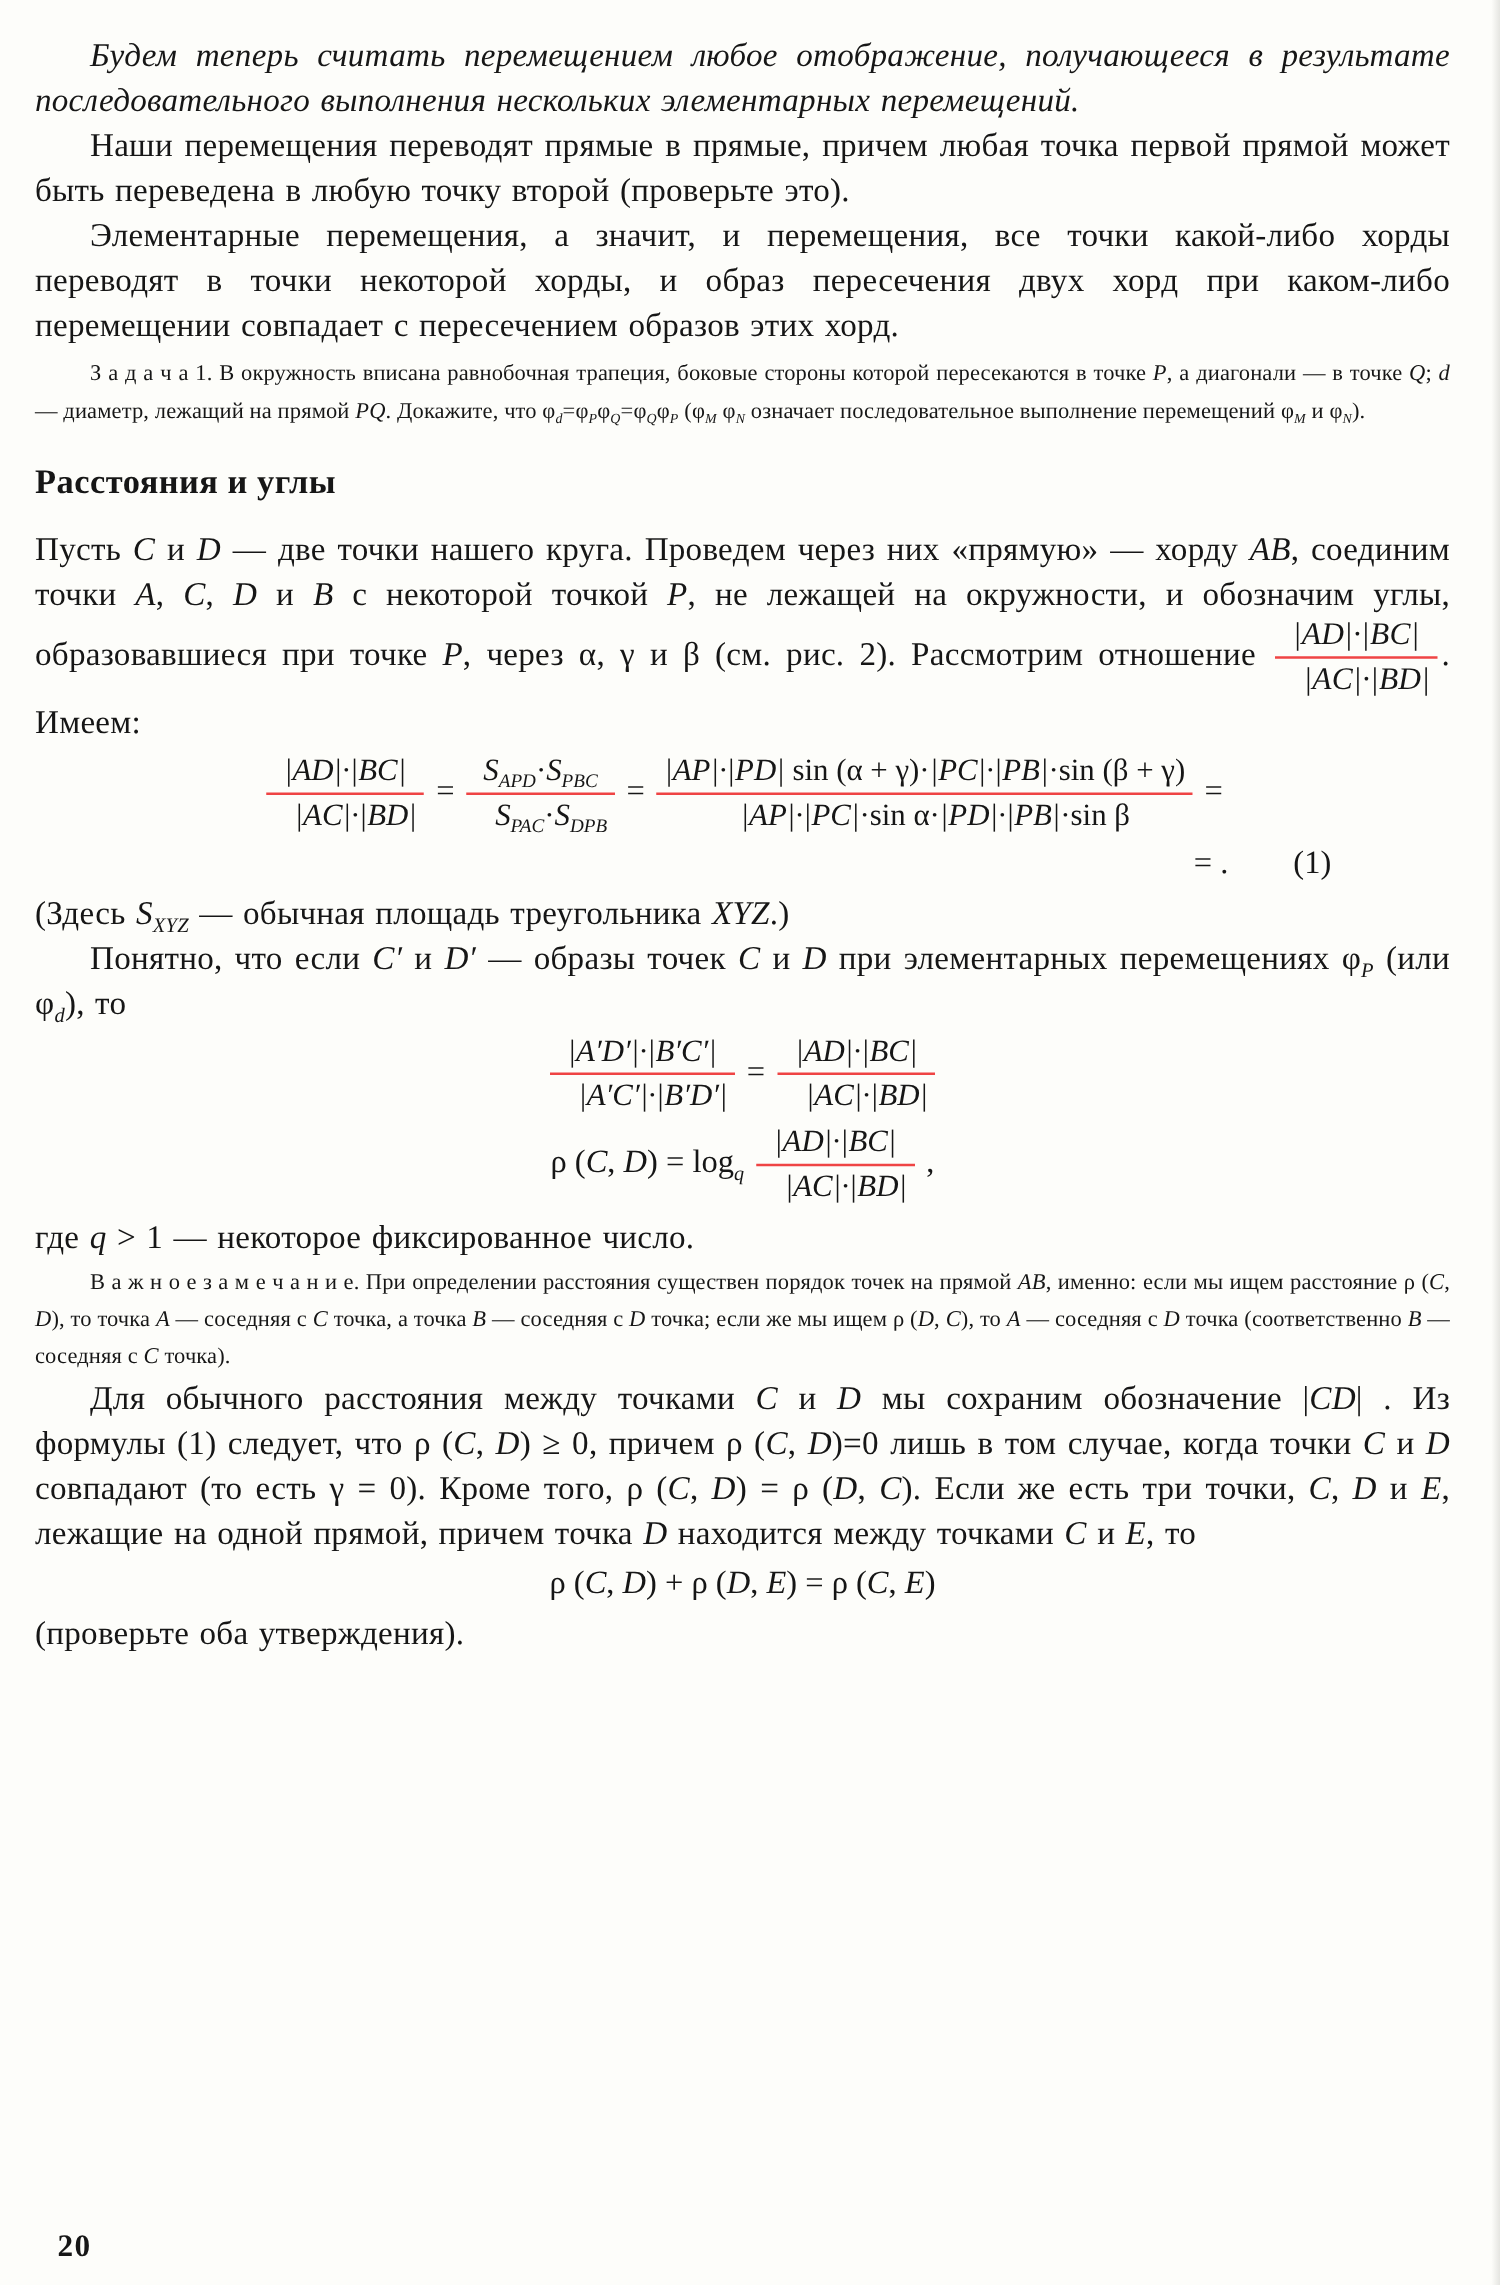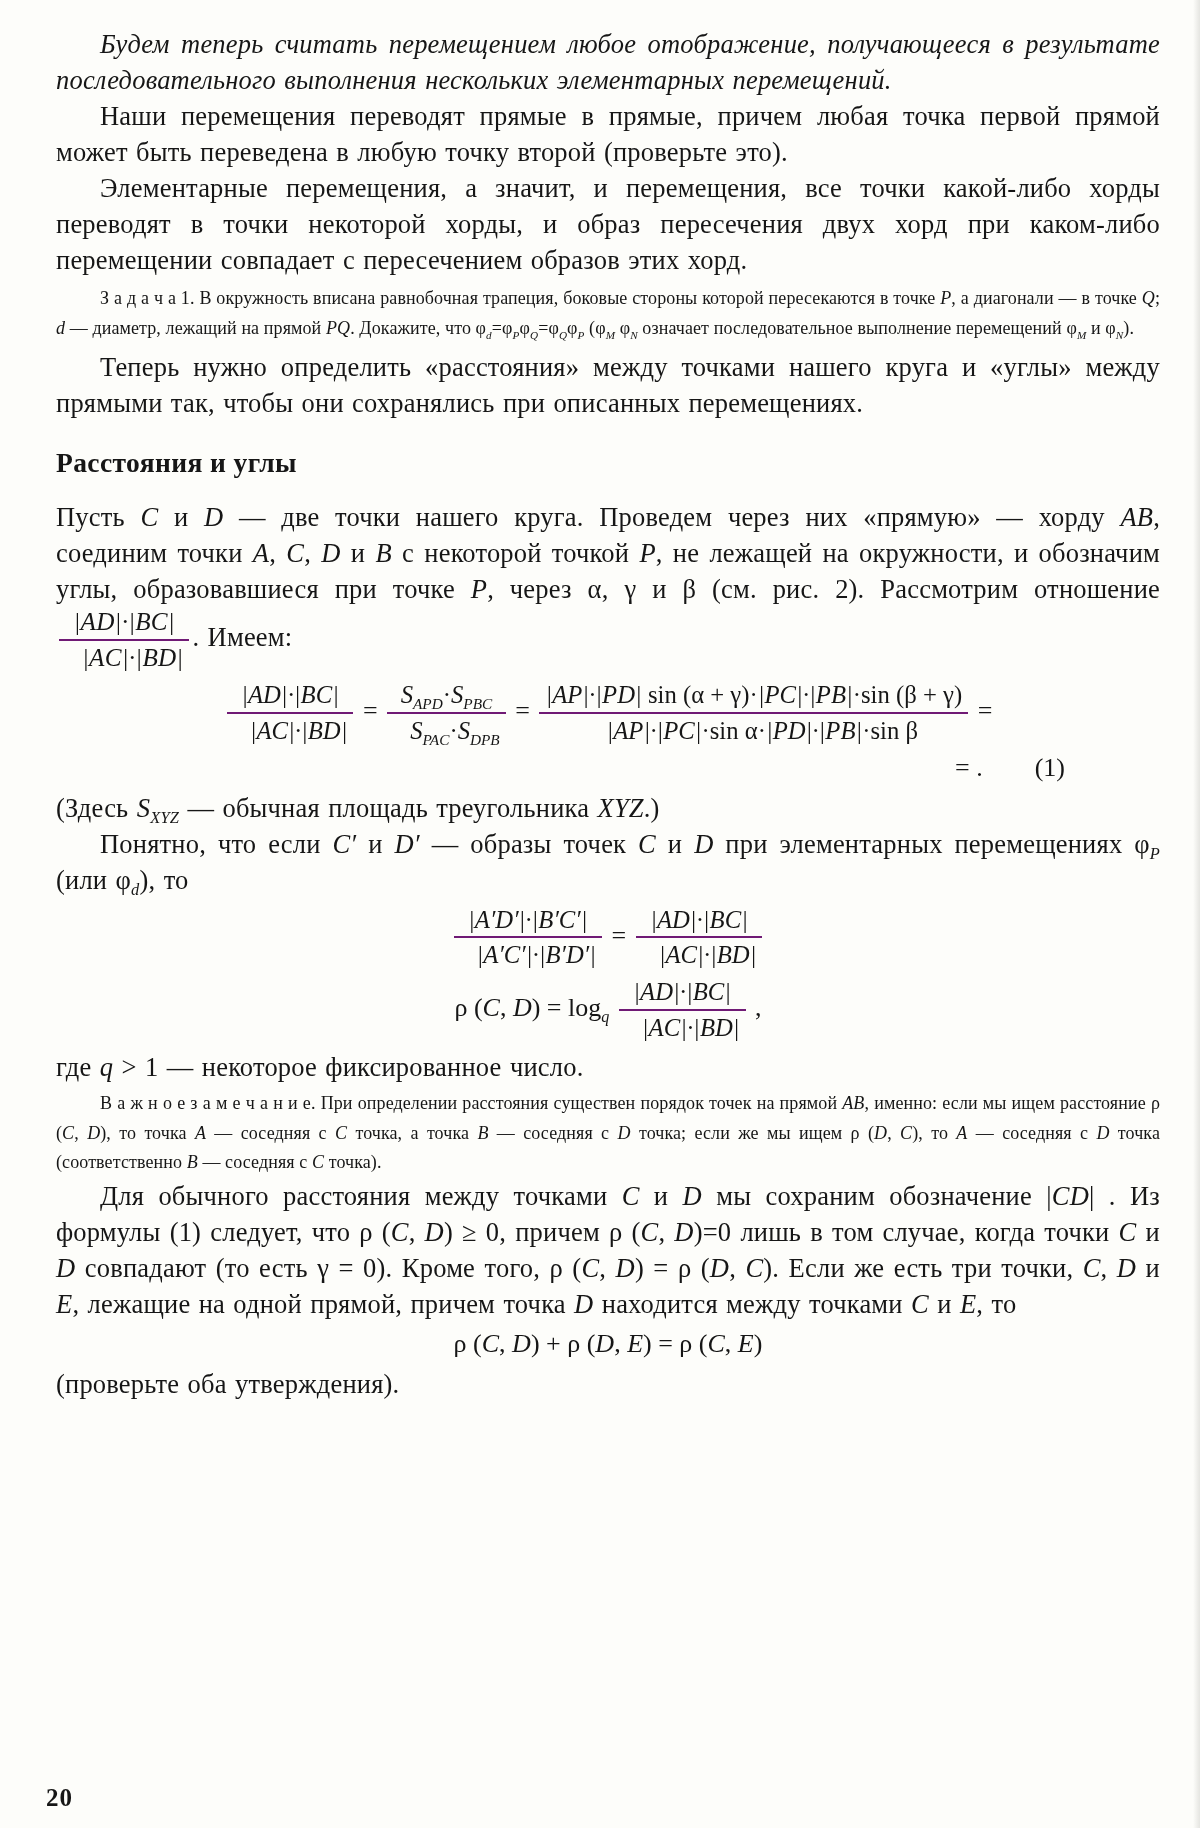"Будем теперь считать перемещением любое" .page { padding: 26px 40px 0 56px -> 26px 40px 0 28px }
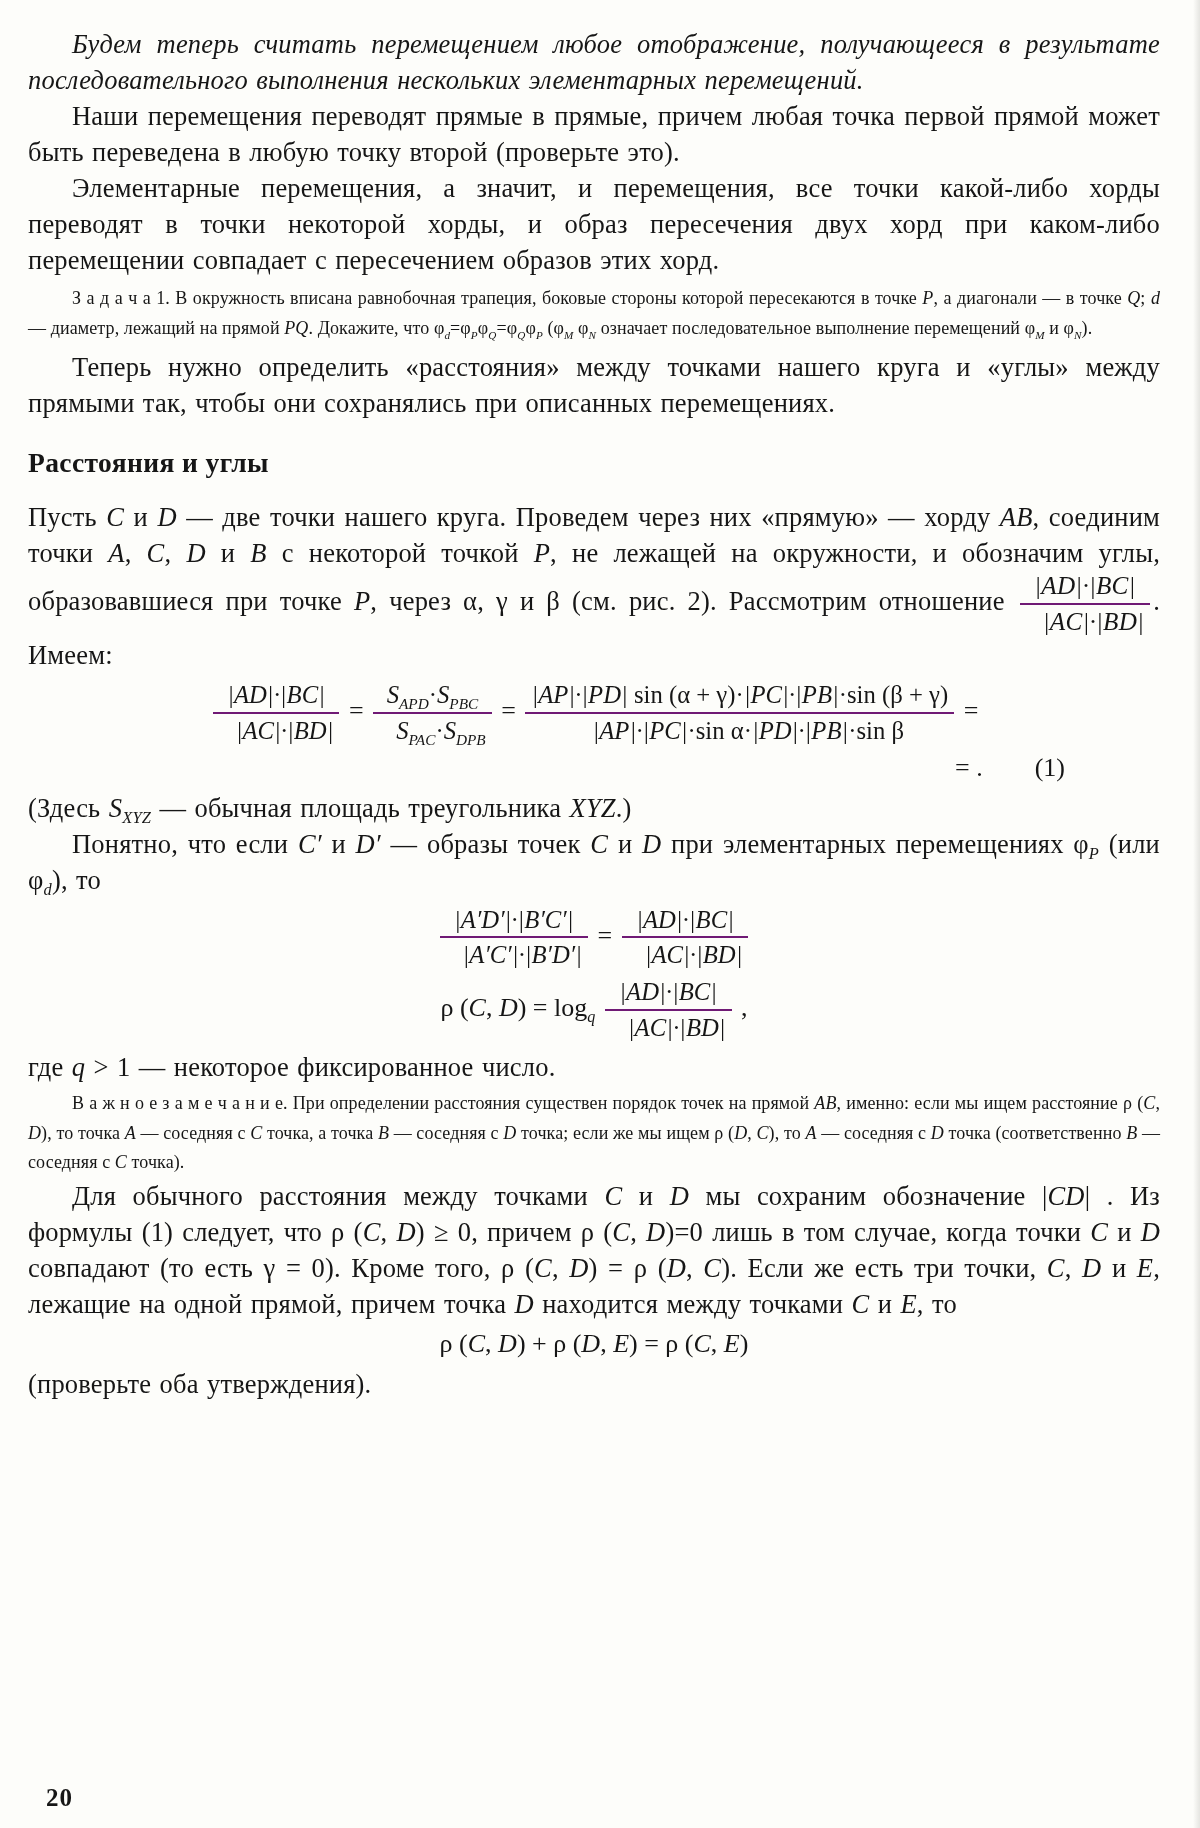"Теперь нужно определить «расстояния»" p.txt { html: <p>Теперь нужно определить «расстояния» между точками нашего круга и «углы» между прямыми так, чтобы они сохранялись при описанных перемещениях.</p> -> none }
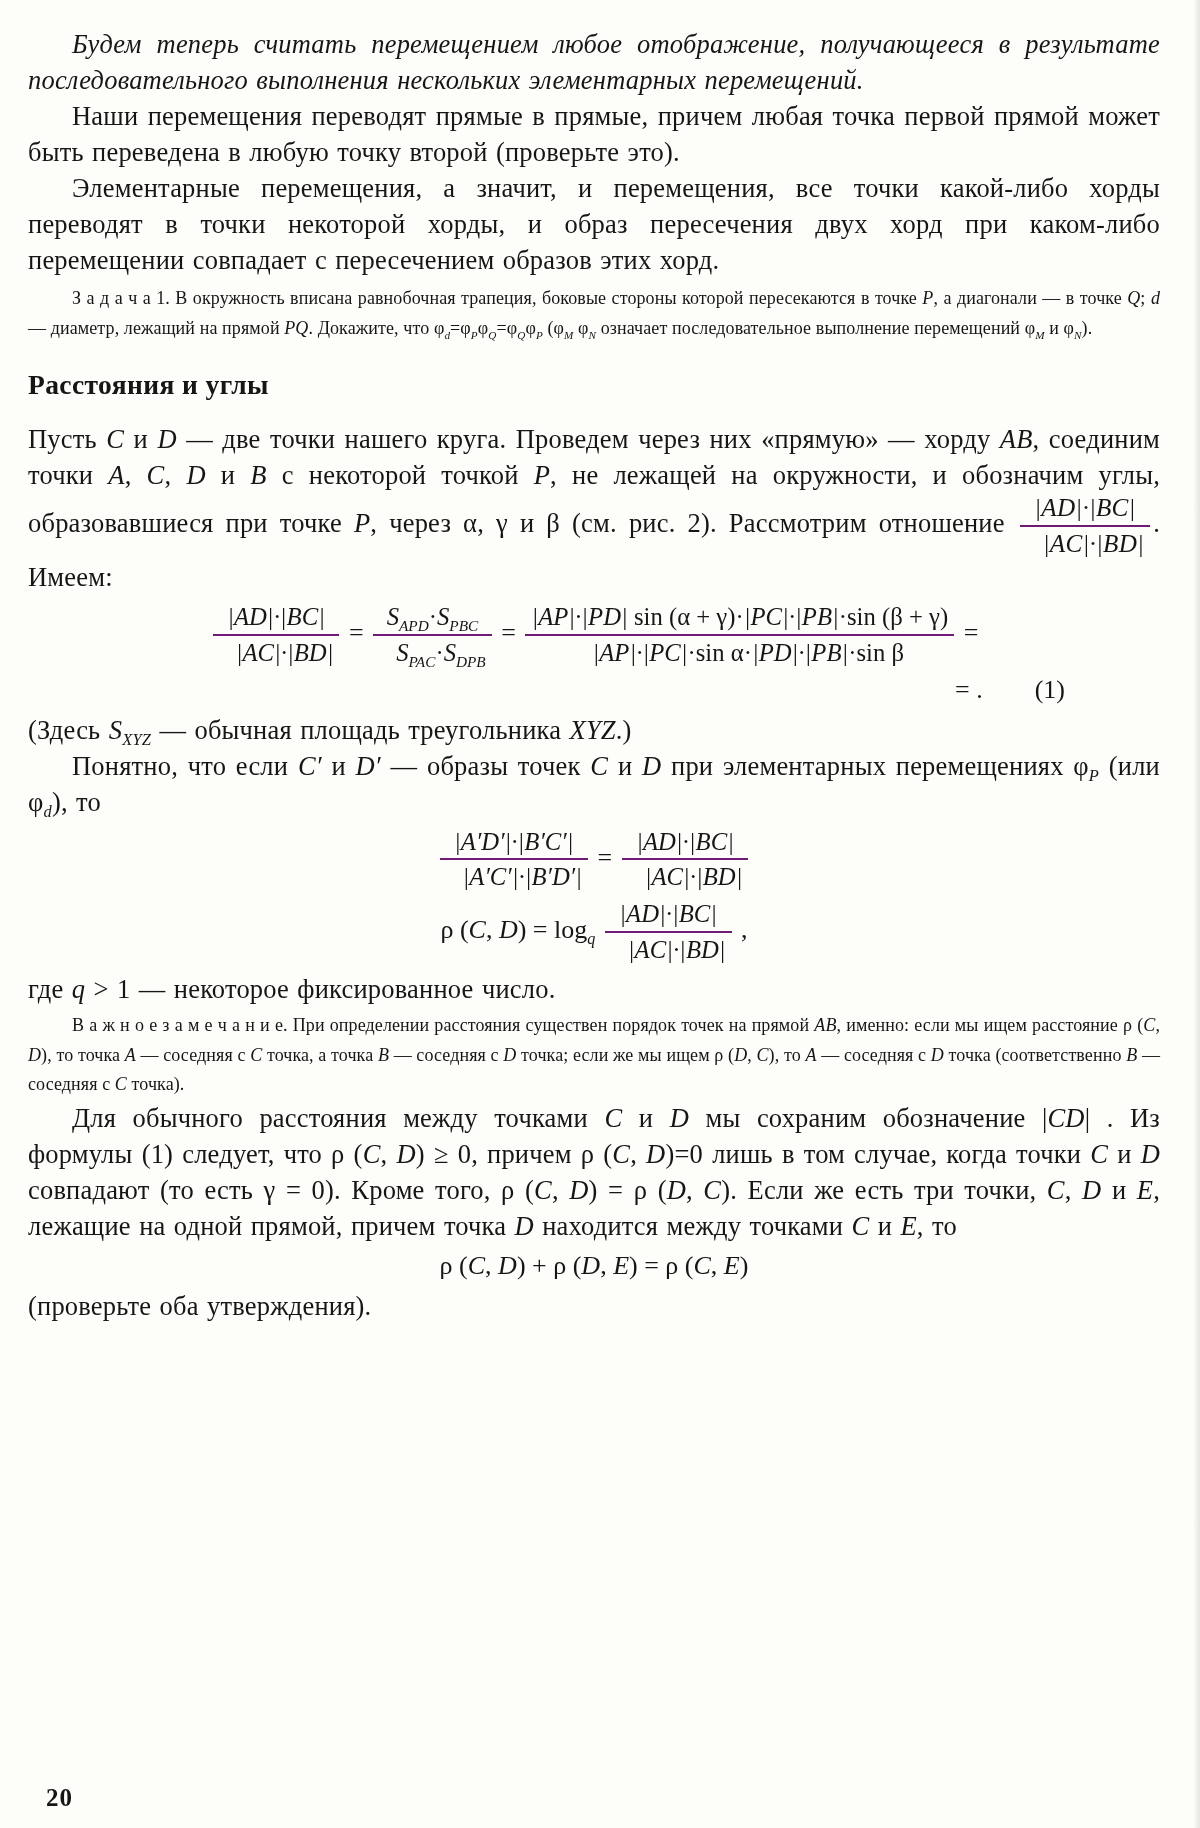"|AD|·|BC|" .frac>.fnum { border-bottom: 2px solid #701a75 -> 2px solid #ef4444 }
